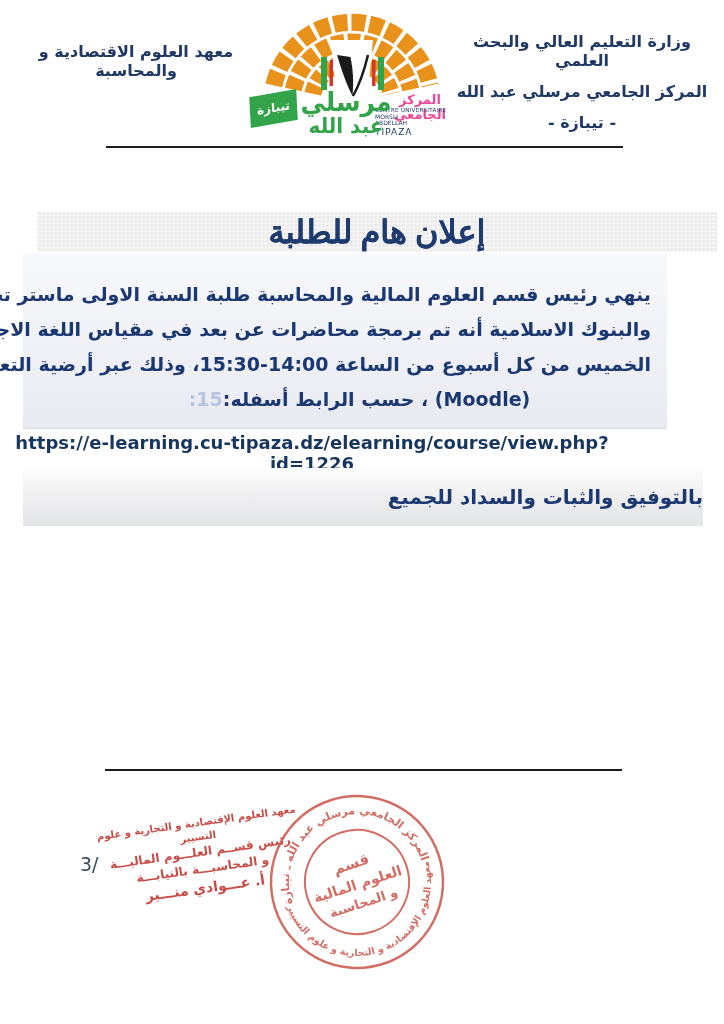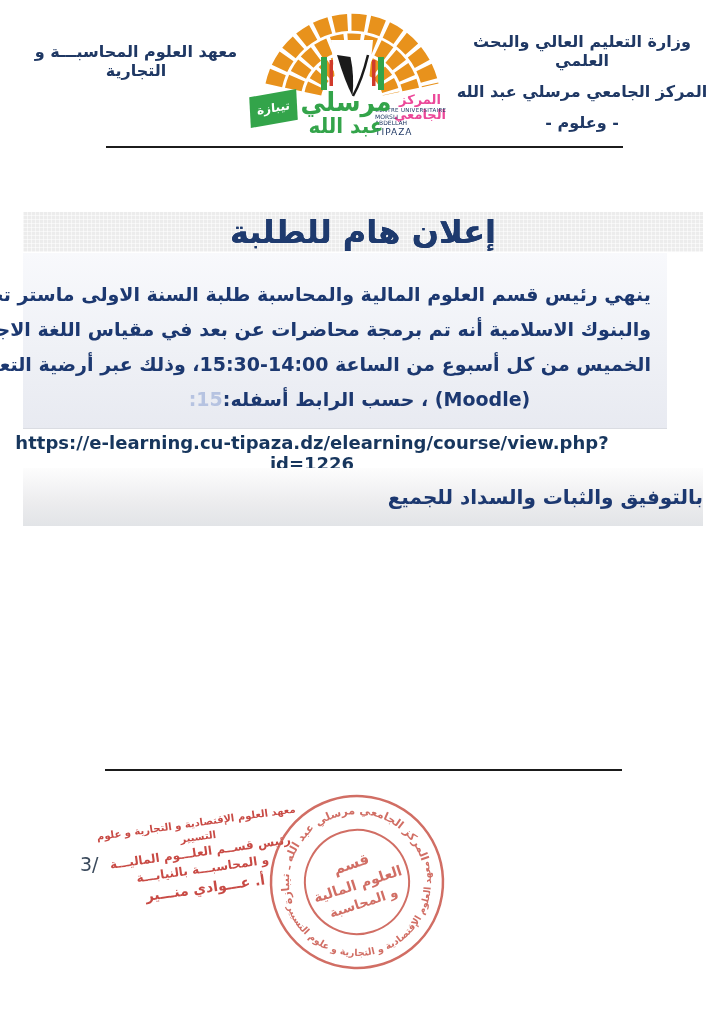"معهد العلوم المحاسبـــة و التجارية" div.ln { text: المحاسبـــة و التجارية -> الاقتصادية و والمحاسبة }
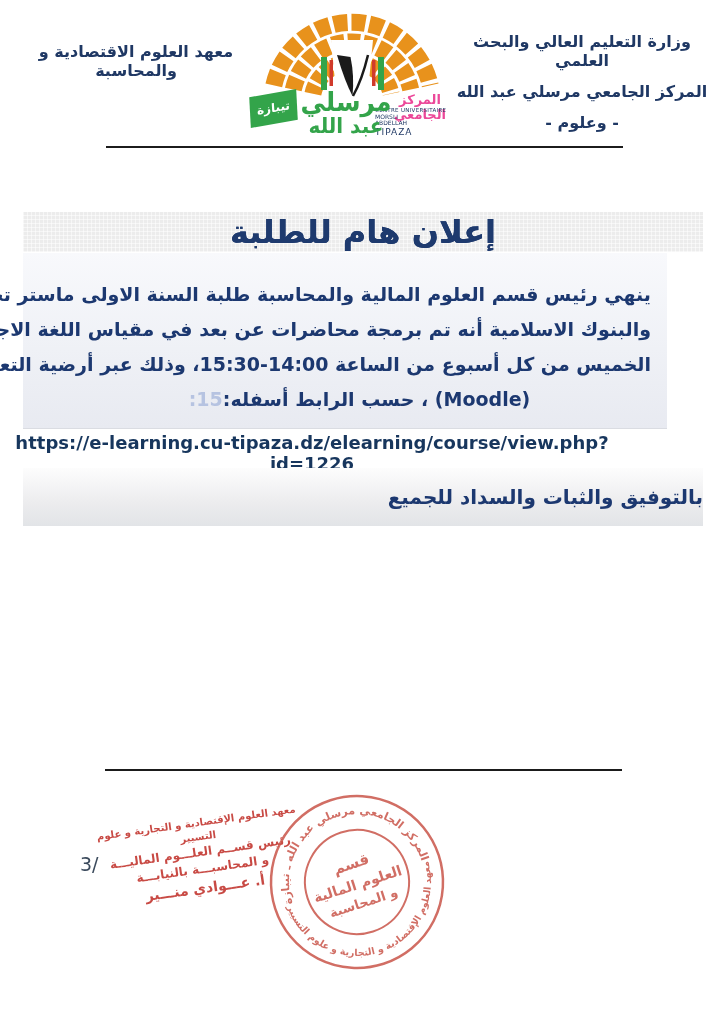"- وعلوم -" div.ln { text: وعلوم -> تيبازة }
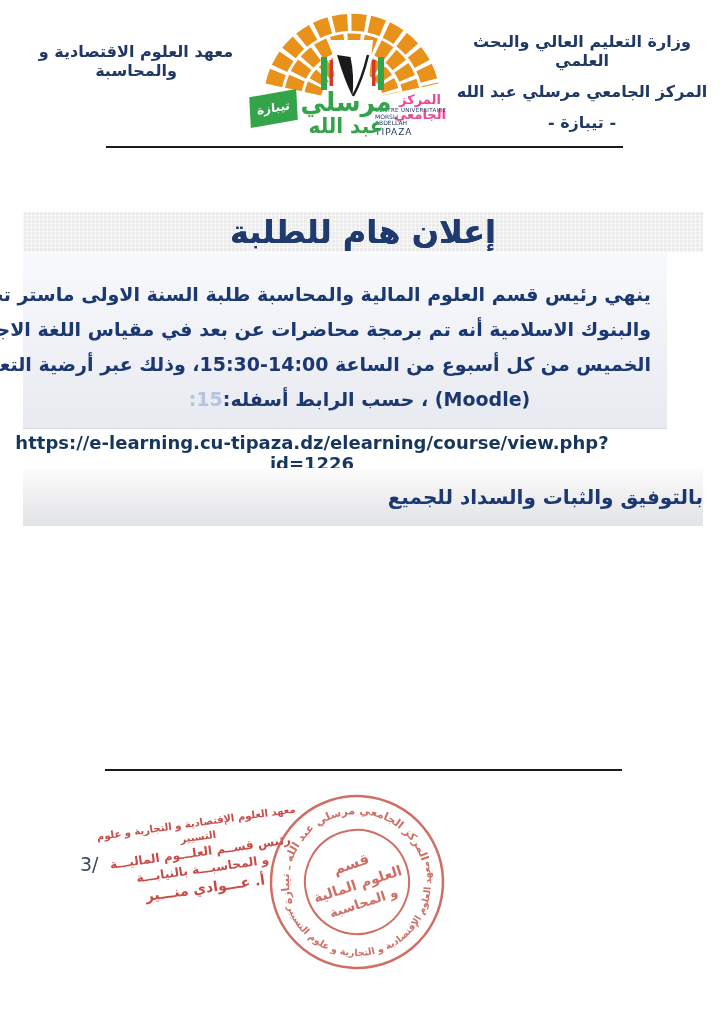"إعلان هام للطلبة" .title-band { font-family: none -> Liberation Serif, serif; left: 23px -> 37px }
